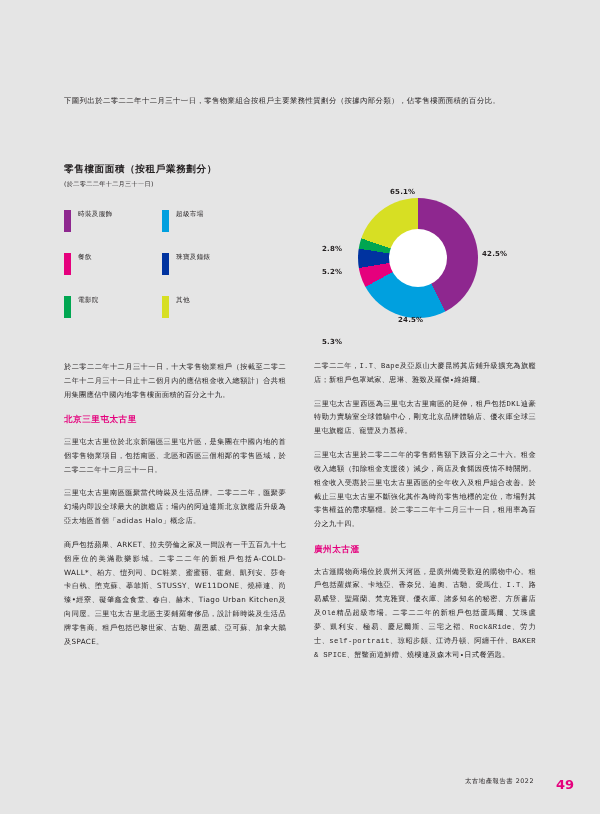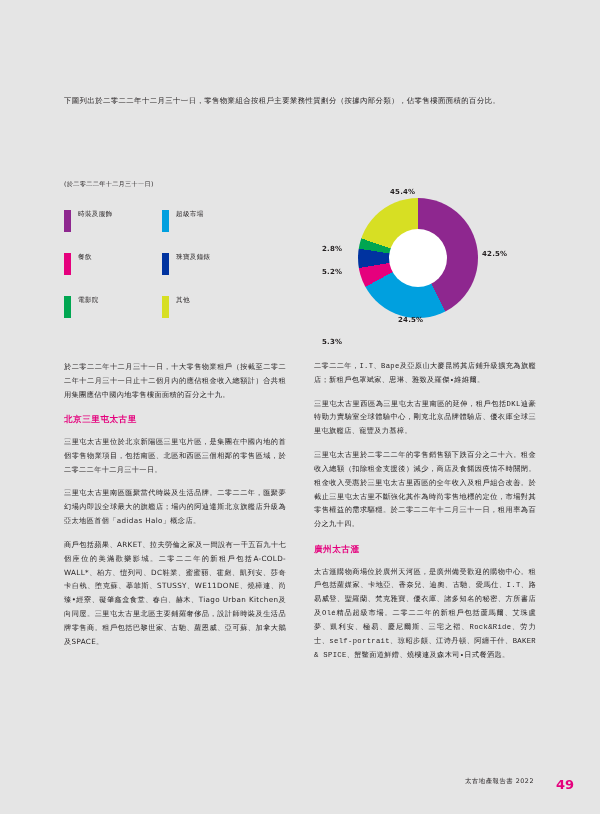"零售樓面面積（按租戶業務劃分）" div.chart-title { html: none -> <div>零售樓面面積（按租戶業務劃分）</div> }
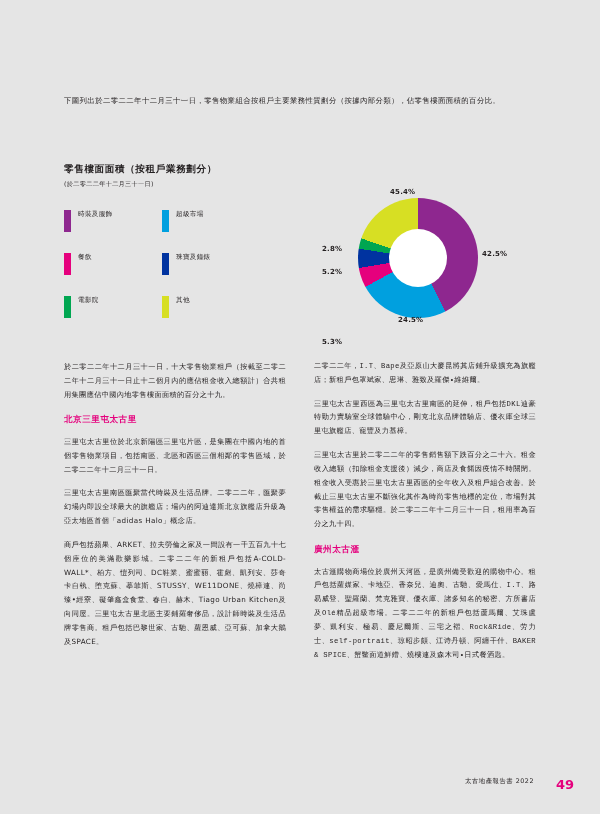"45.4%" div.pct { text: 45.4% -> 65.1% }
